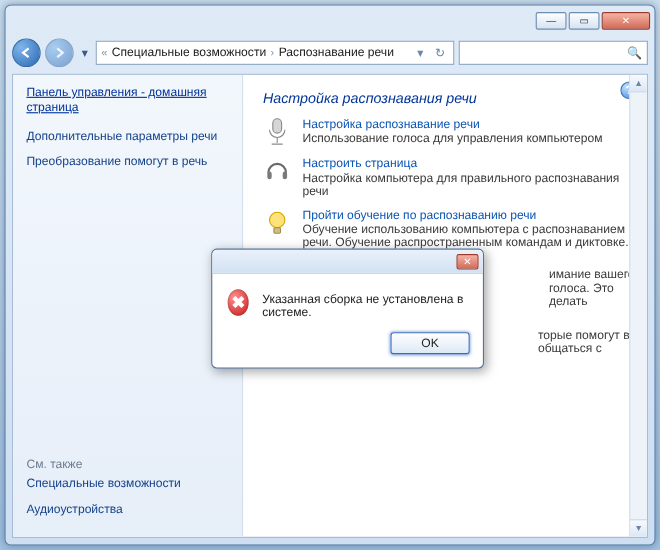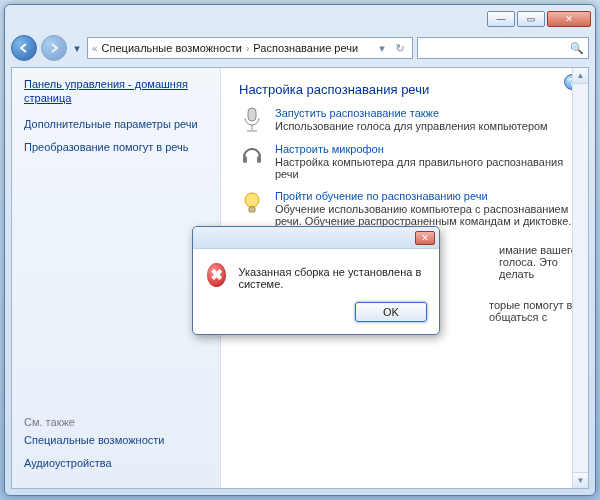"Настройка распознавания речи" .content h1 { font-style: none -> italic }
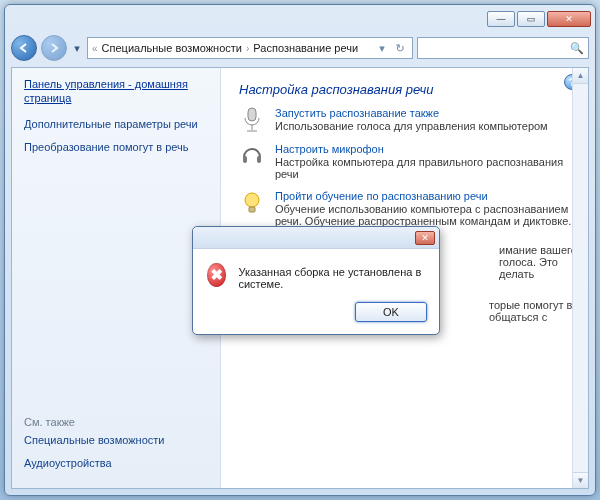"Запустить распознавание также" div.lnk { text: Запустить распознавание также -> Настройка распознавание речи }
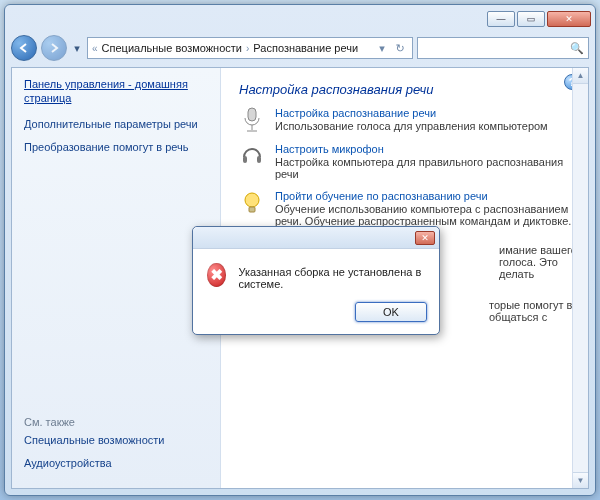"Настроить микрофон" div.lnk { text: микрофон -> страница }
